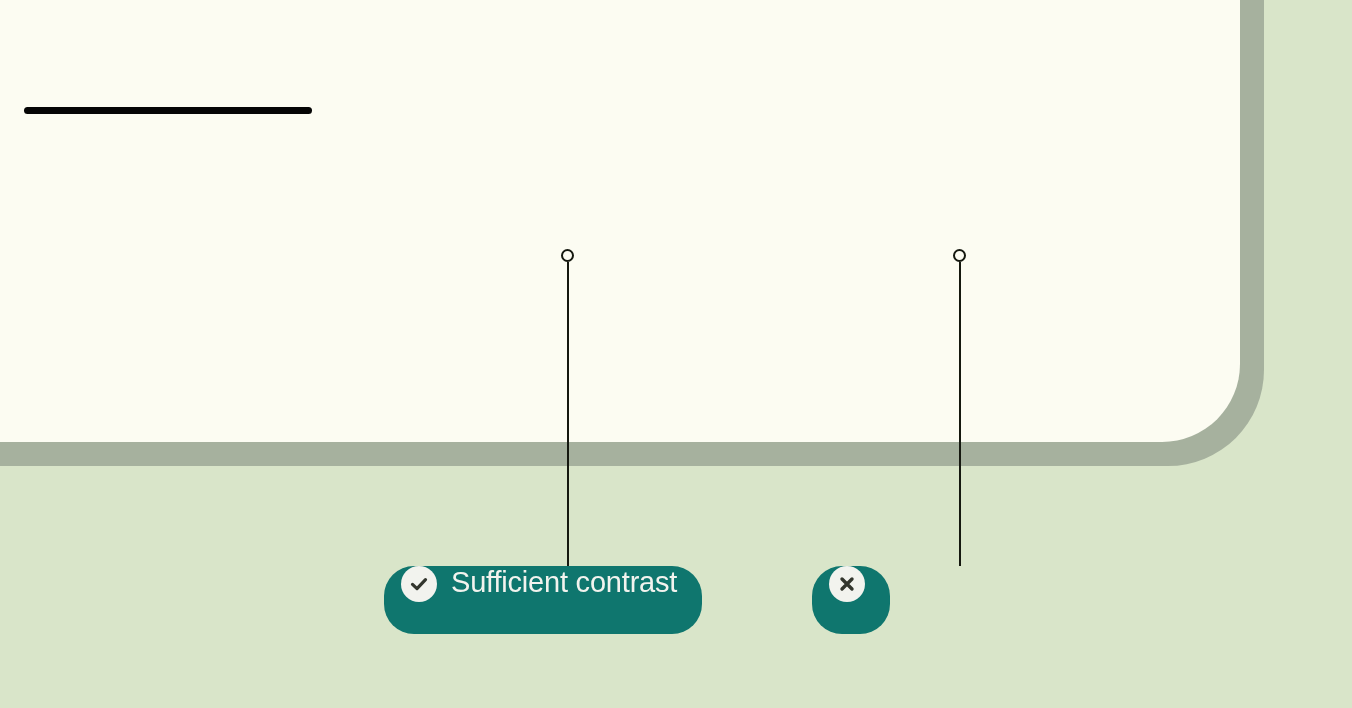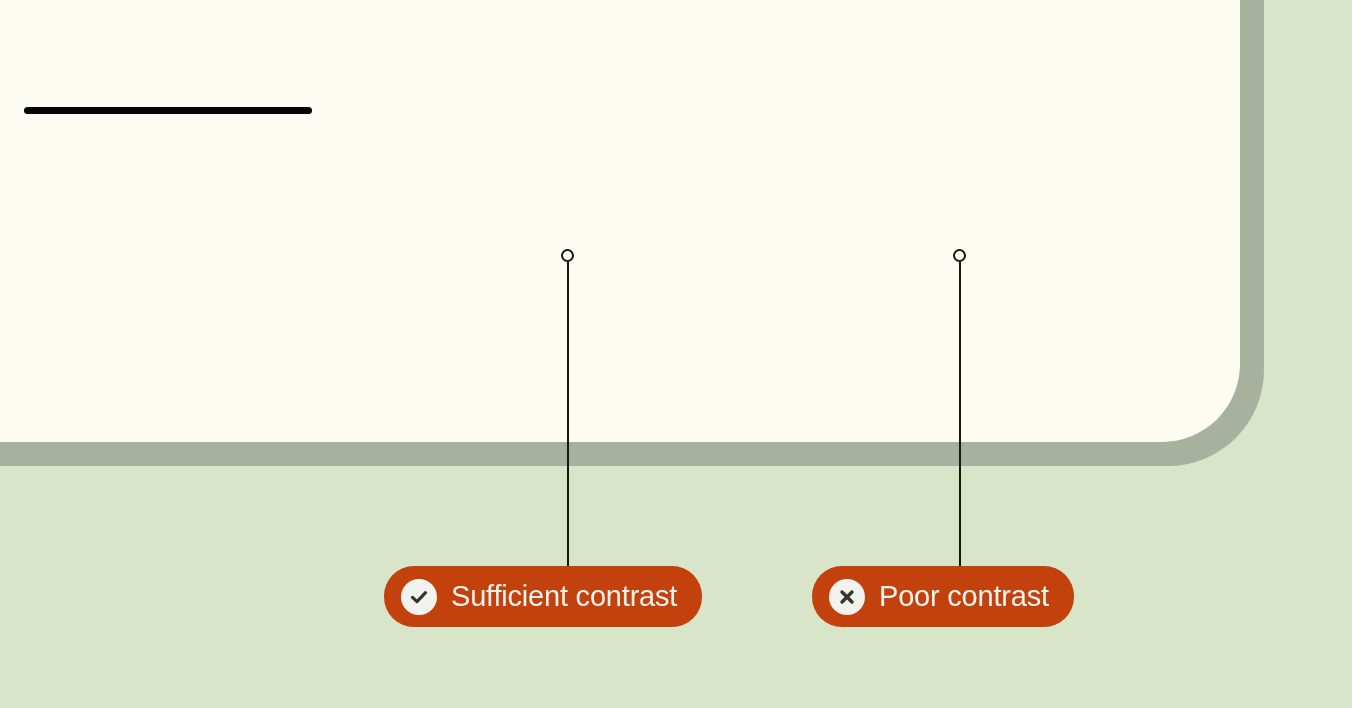"Sufficient contrast" .badge { align-items: center -> flex-start; background: #c2410c -> #0f766e; height: 61px -> 68px }
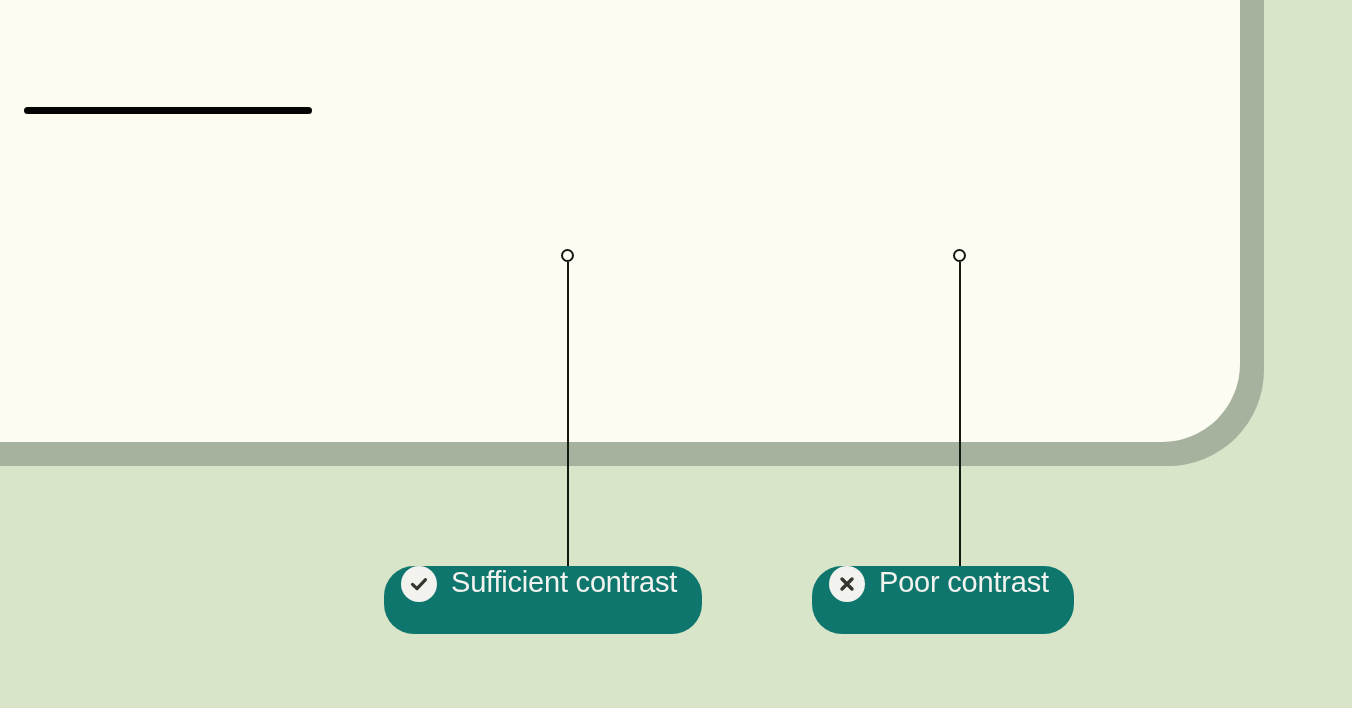"Poor contrast" span.badge-label { html: <span>Poor contrast</span> -> none }
